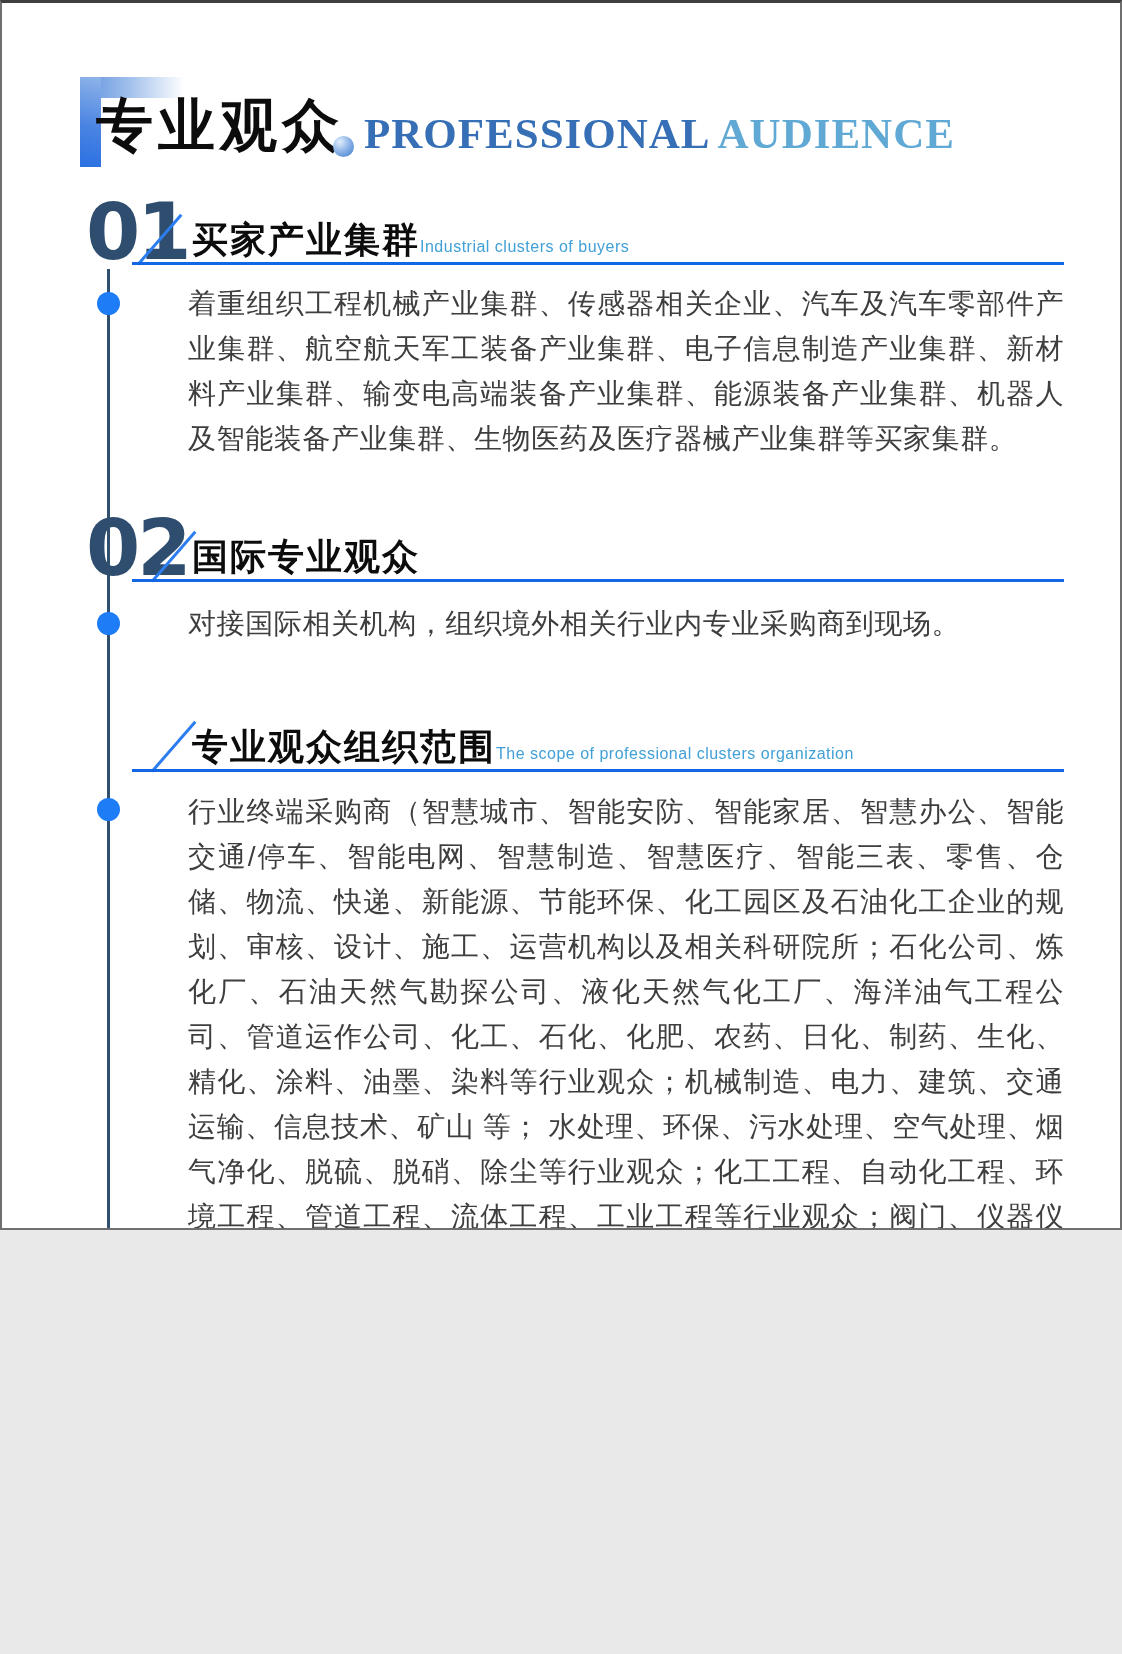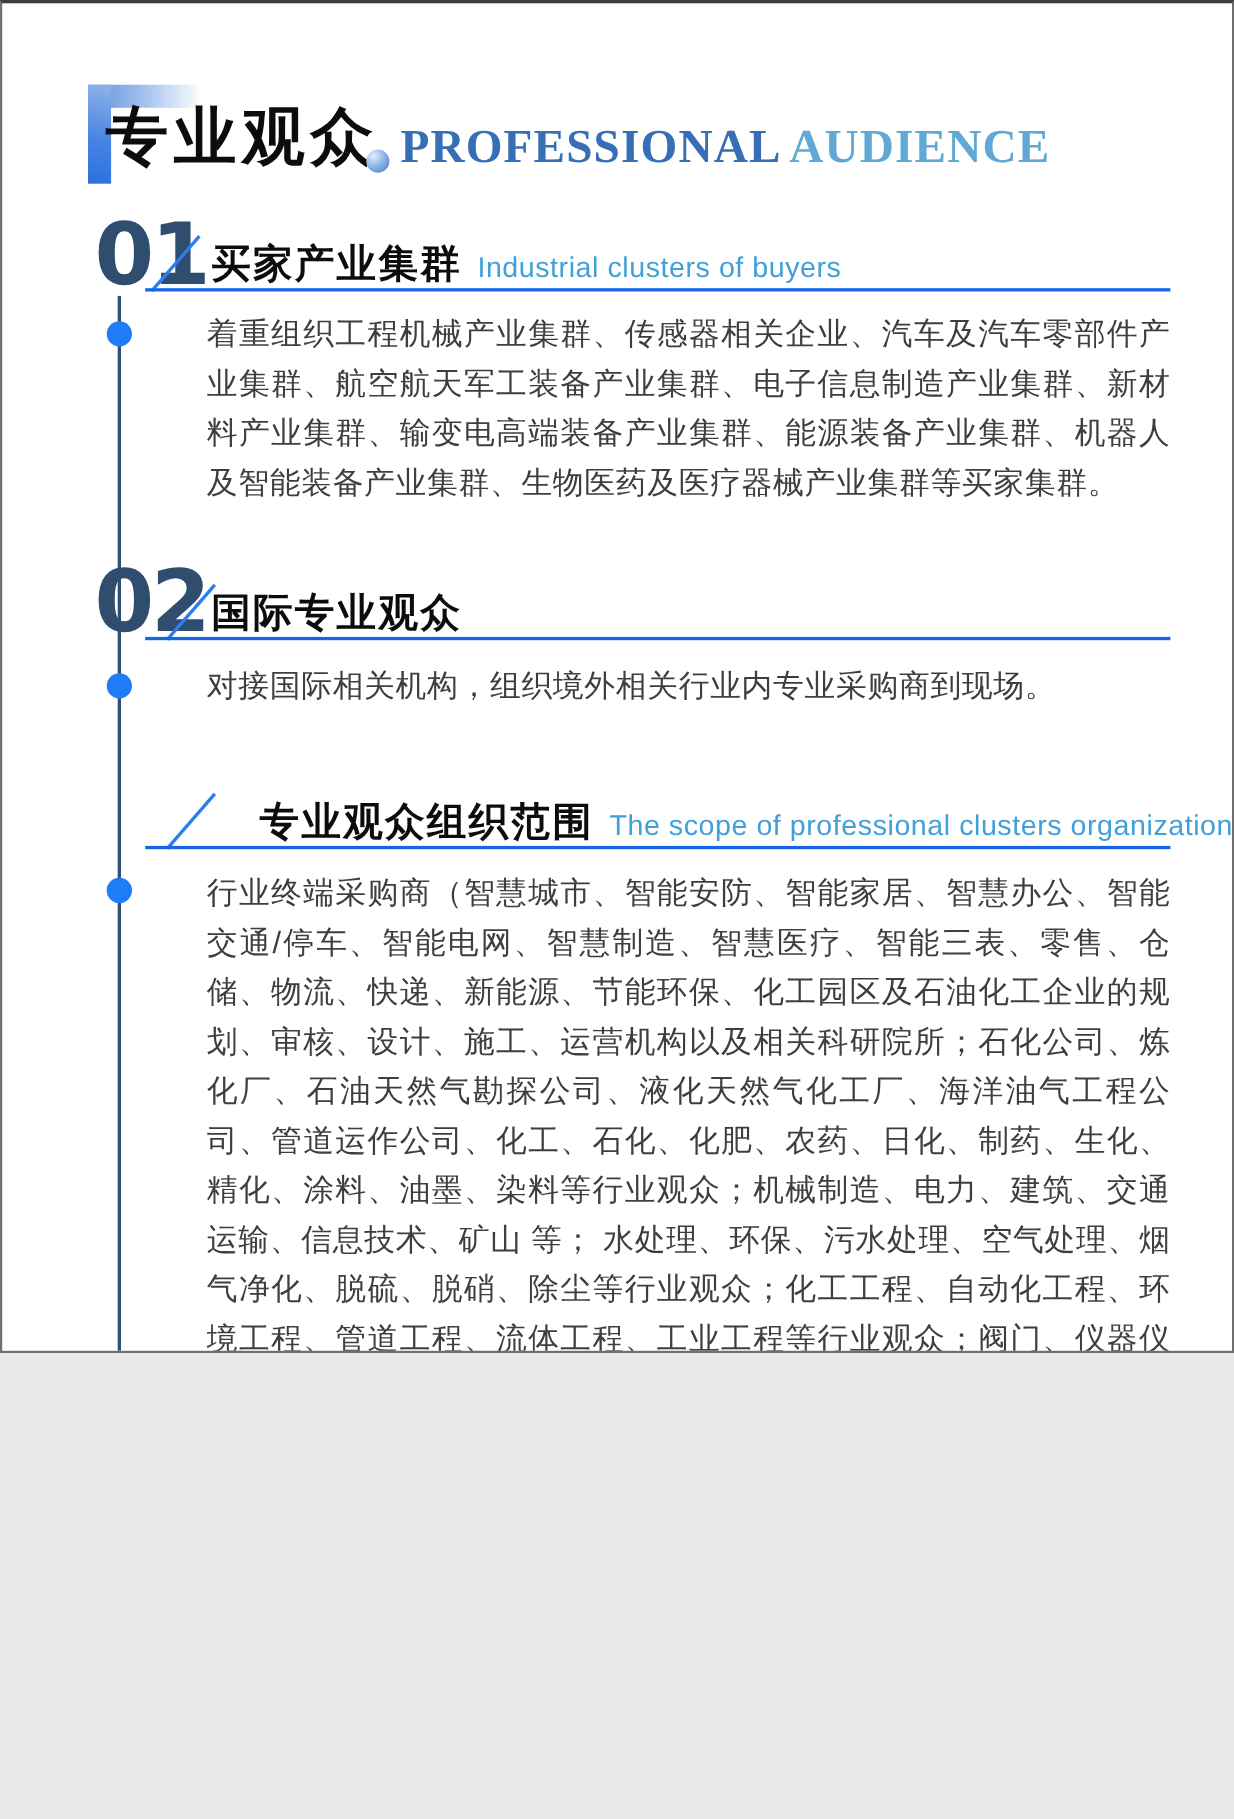"买家产业集群" .sec-head { gap: 14px -> none }
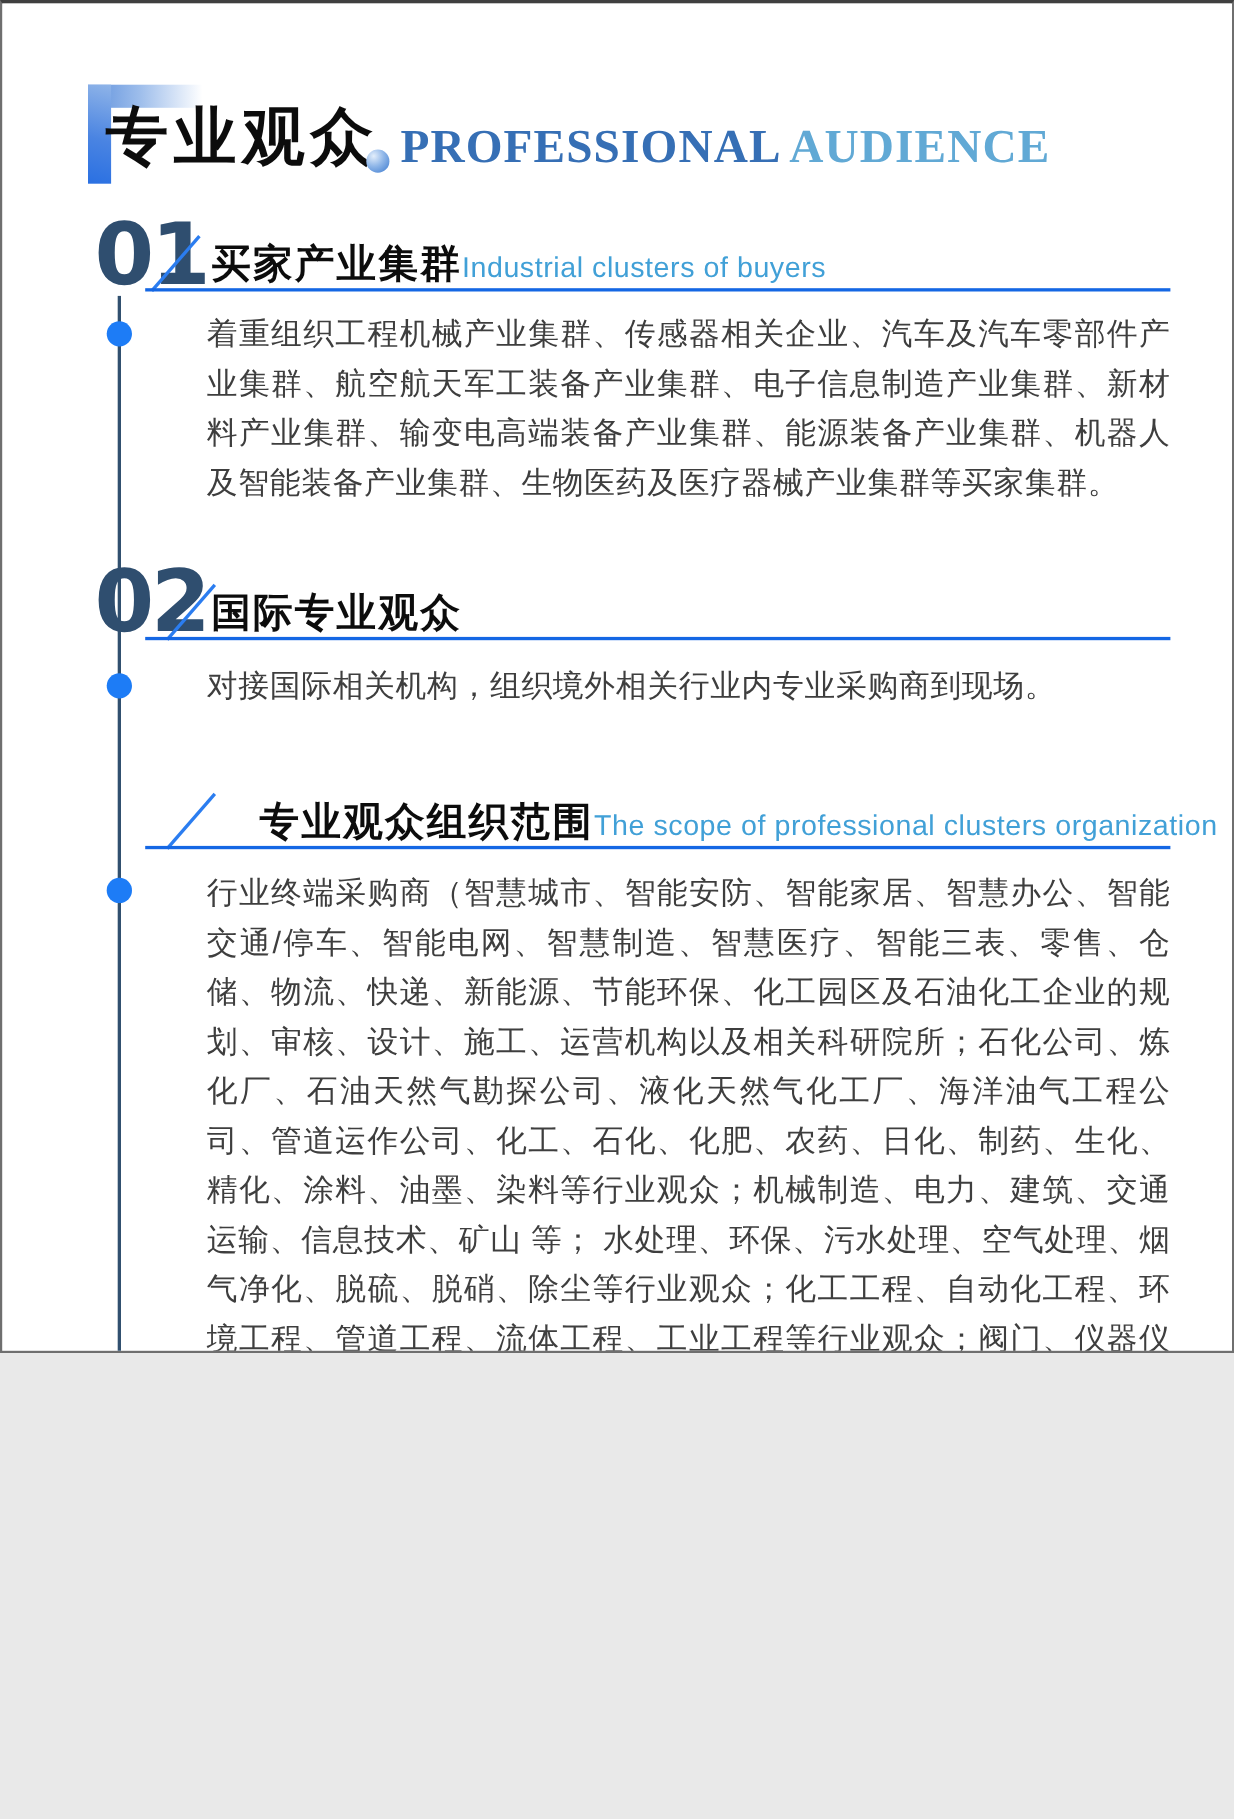"Industrial clusters of buyers" .sec-sub { font-size: 26px -> 16px }
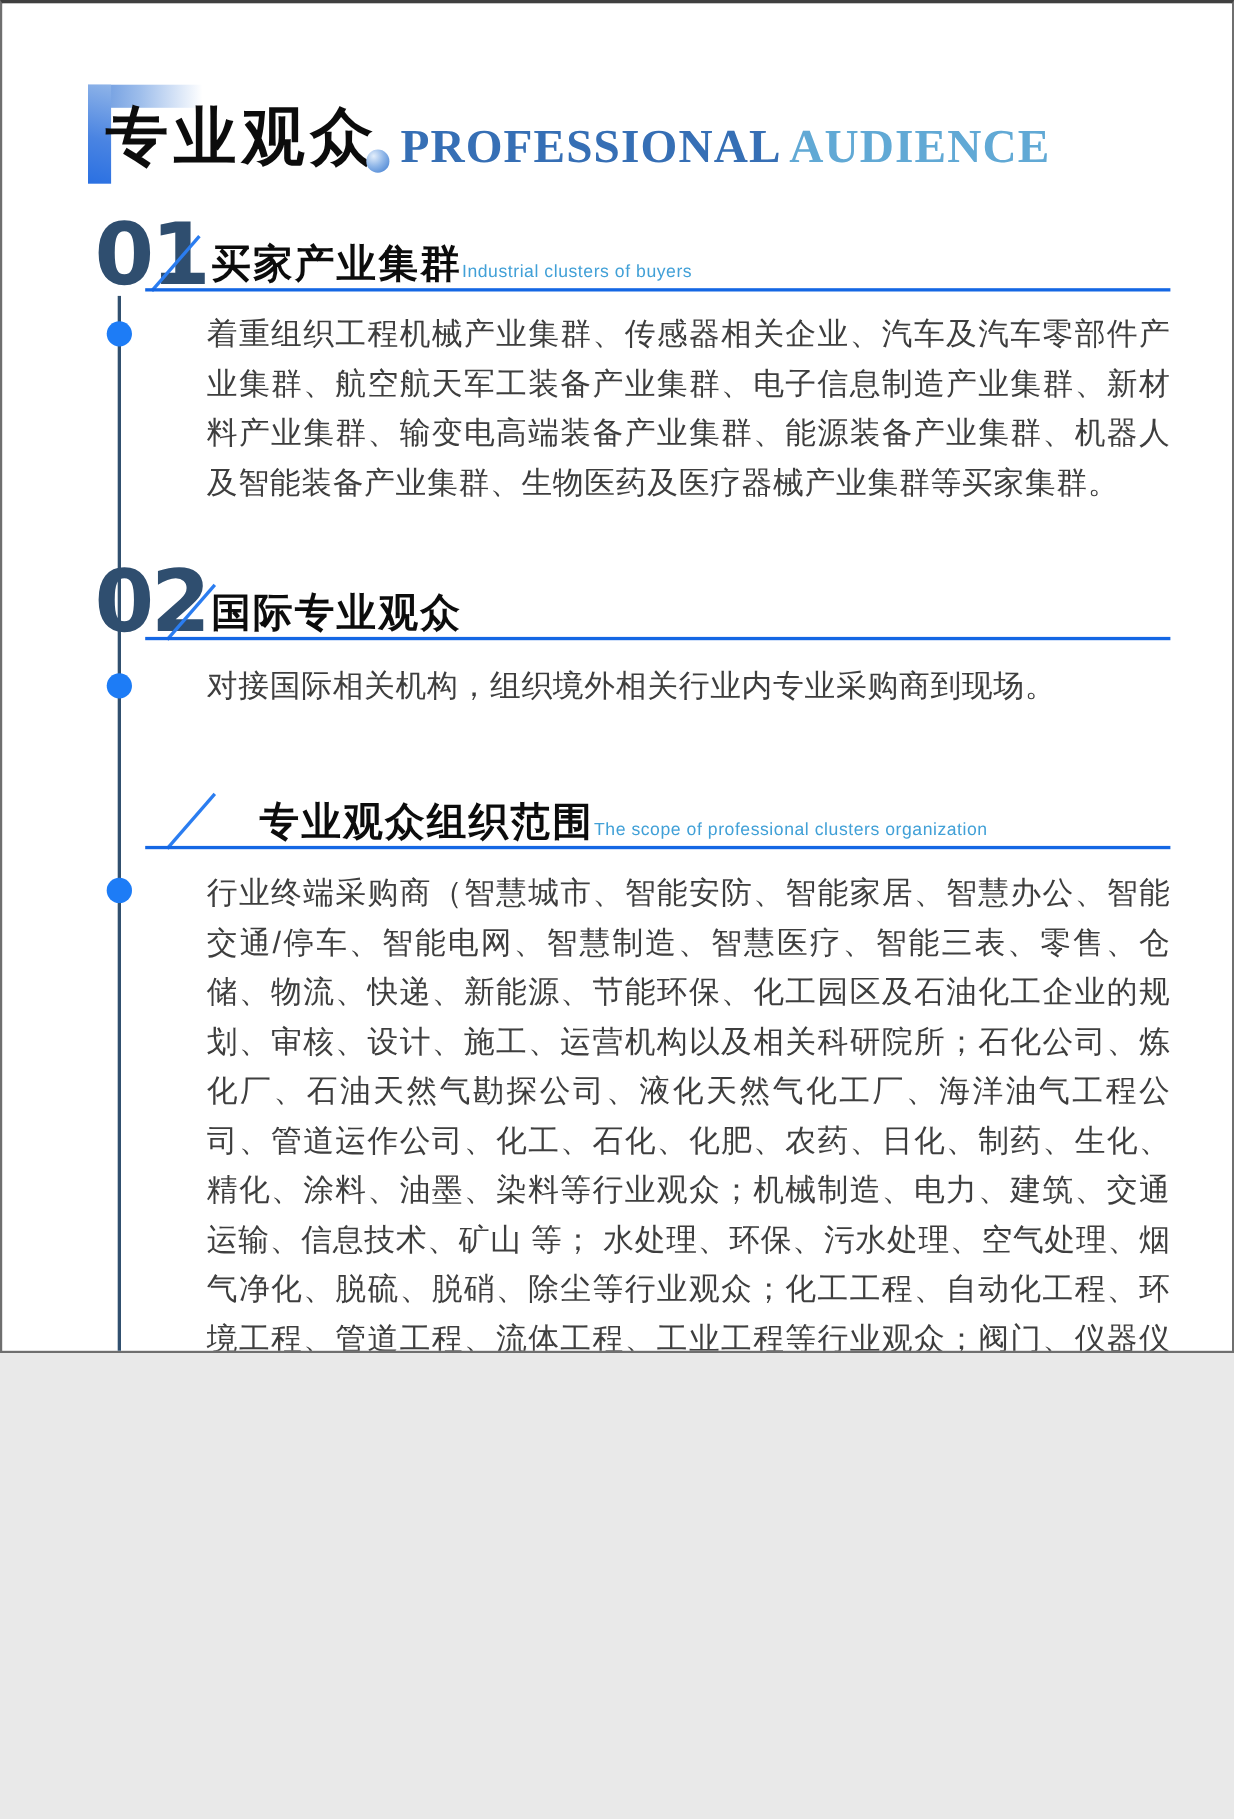"专业观众组织范围" .head-3 { margin-left: 44px -> none }
